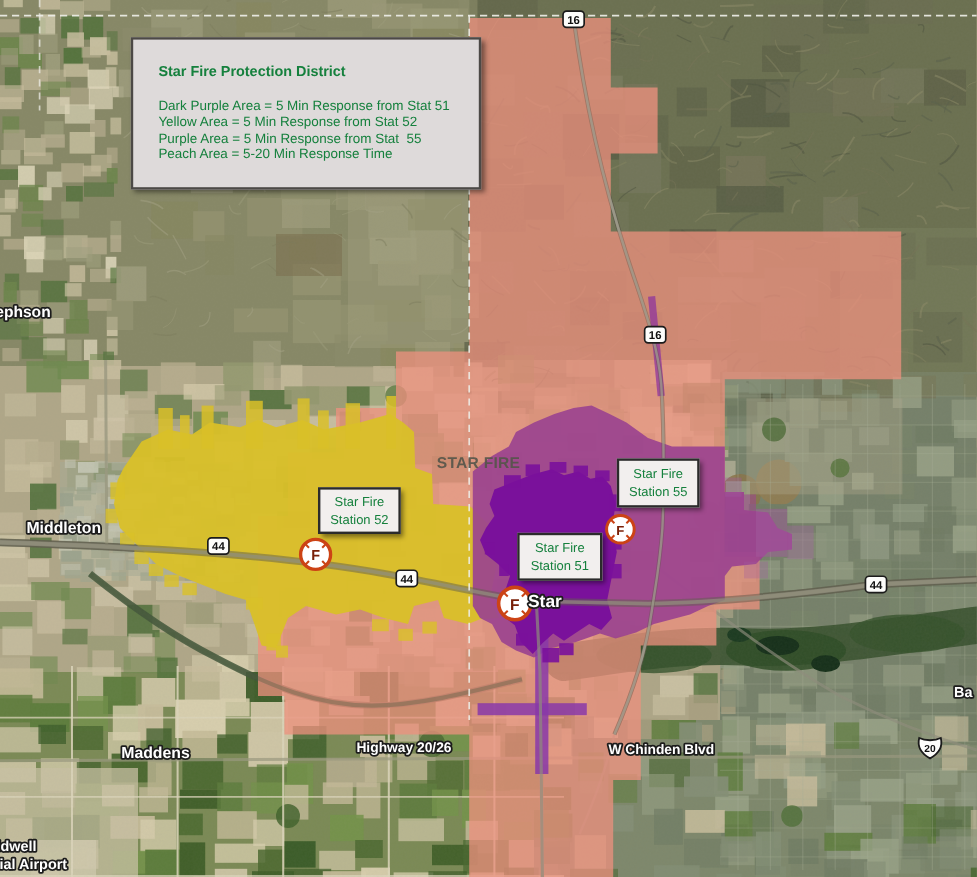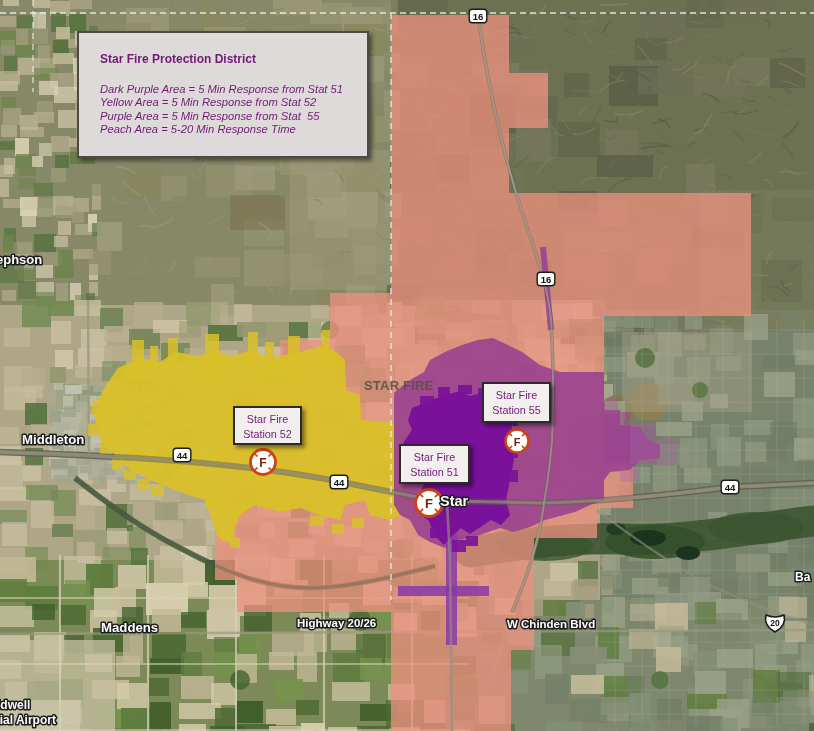"Star Fire Protection District" .box { color: #701a75 -> #15803d; margin-left: none -> 32px }
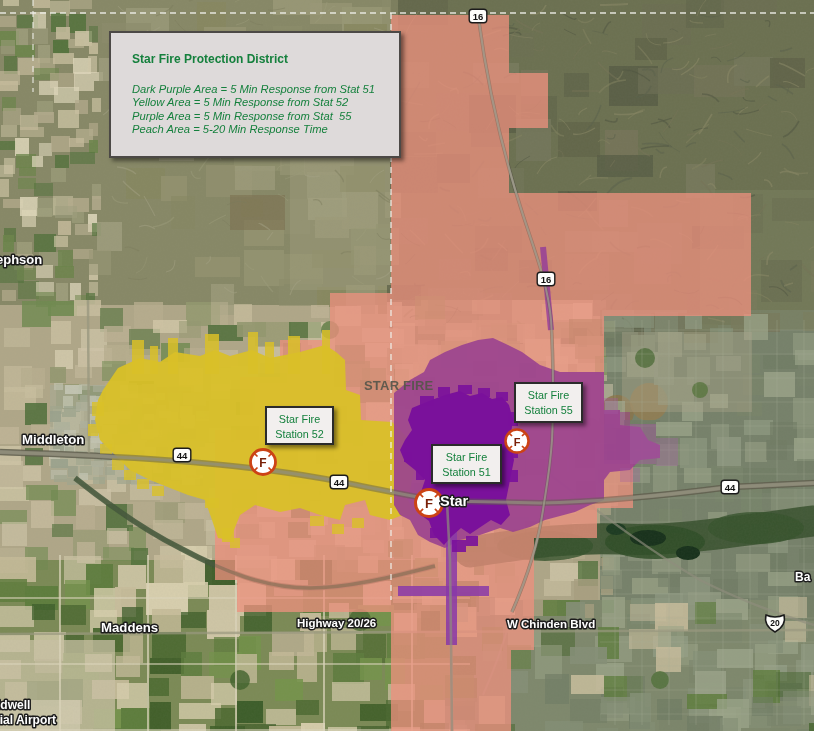"Dark Purple Area = 5" div { font-style: italic -> none }
